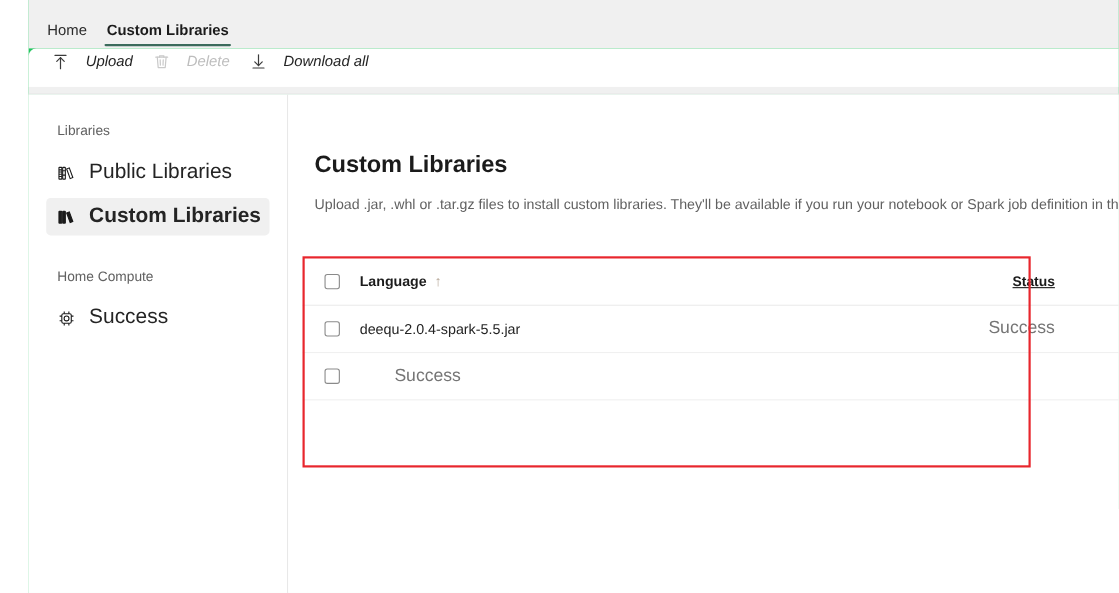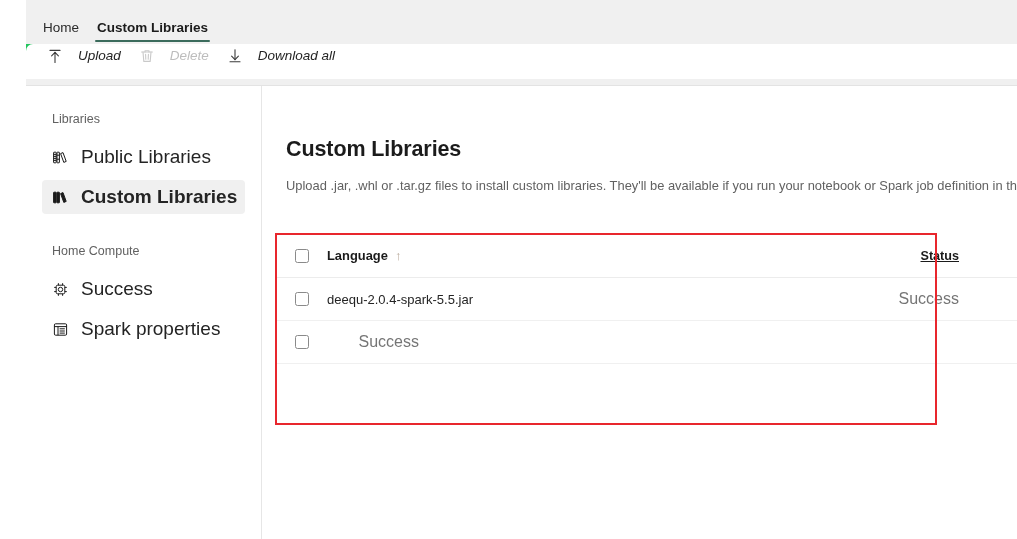"Spark properties" div.side-item { html: <div> <span> <svg> <rect></rect> <line></line> <line></line> <line></line> <line></line> <line></line> </svg> </span> <span>Spark properties</span> </div> -> none }
